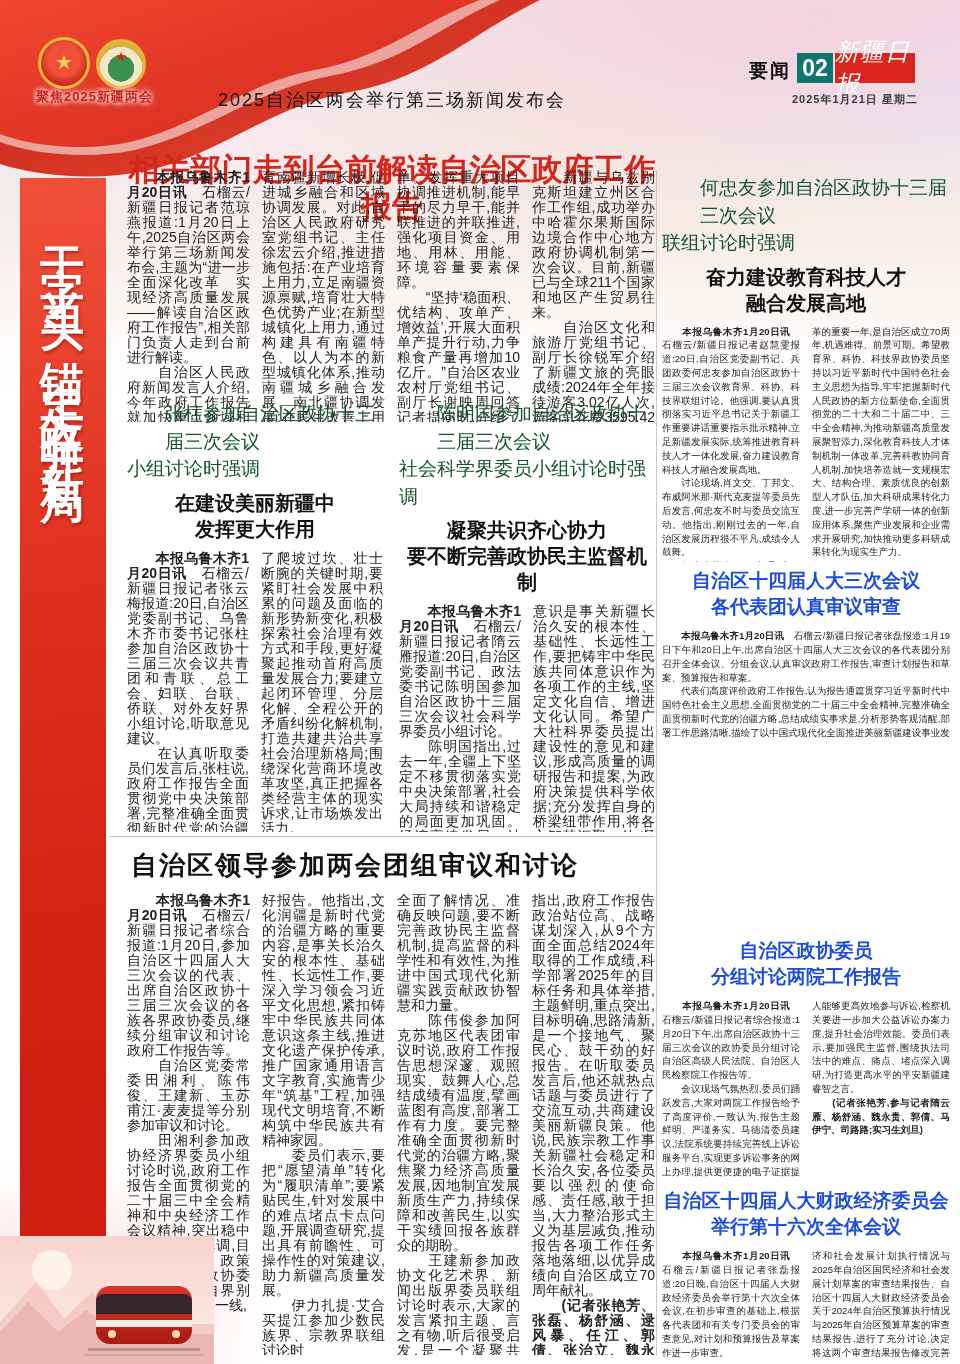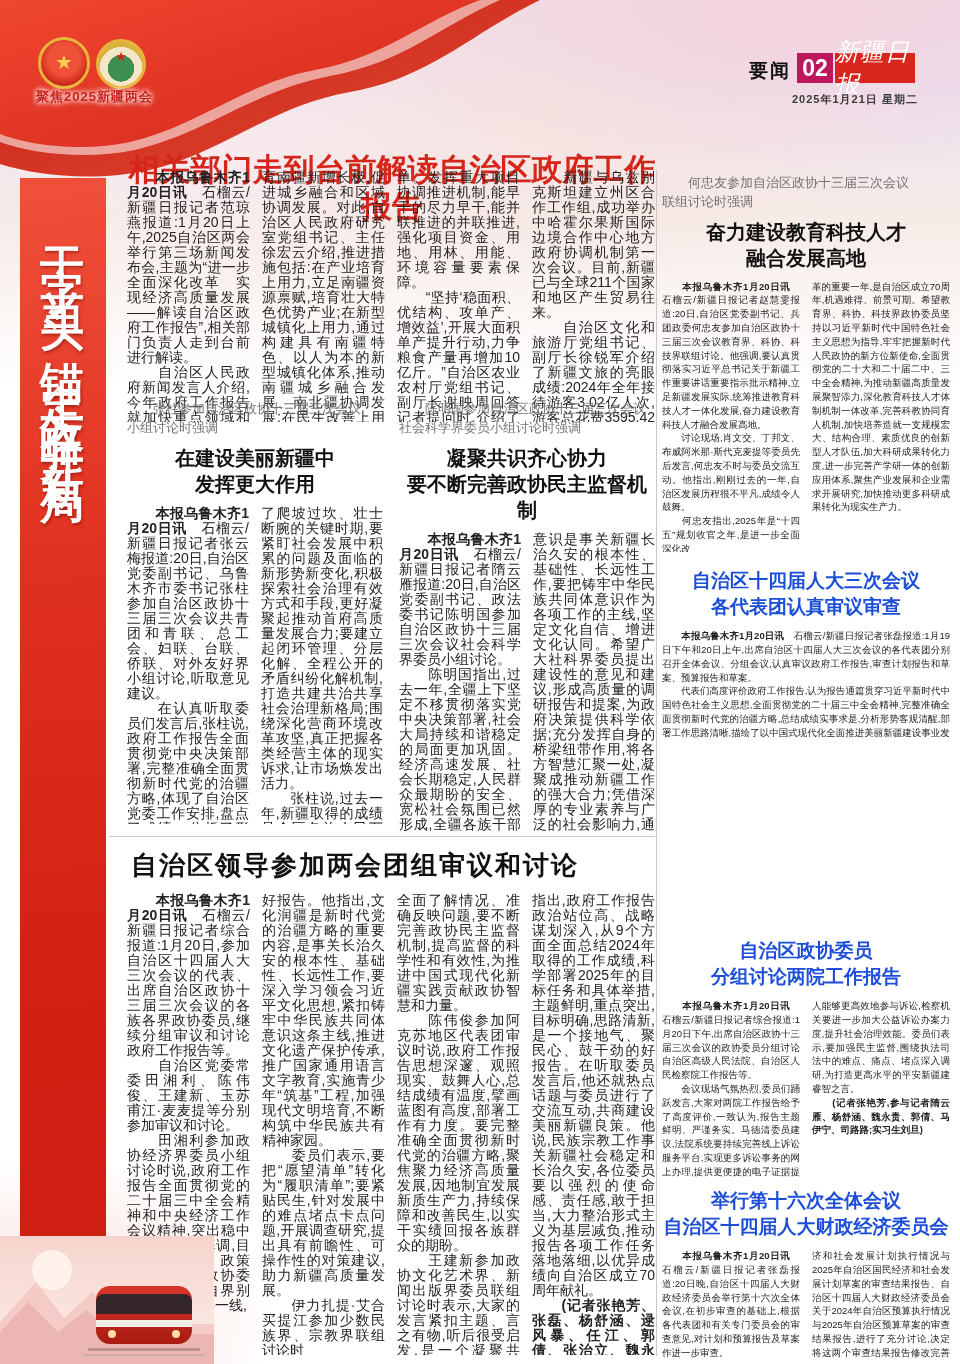"02" .pagenum-box { background: #be185d -> #0f766e }
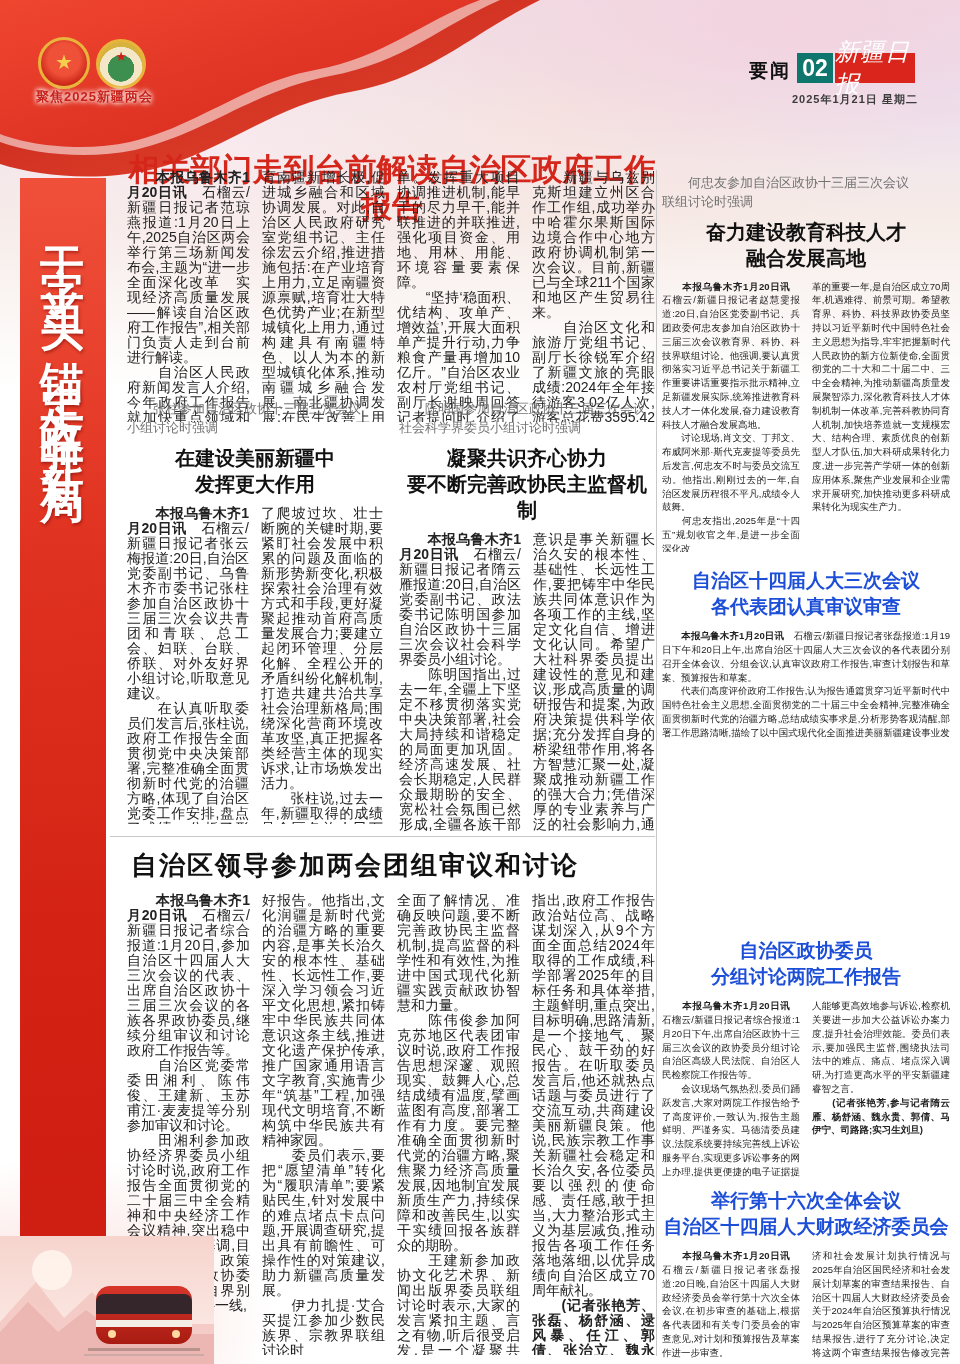"2025自治区两会举行第三场新闻发布会" div.lead-kicker { html: none -> <div>2025自治区两会举行第三场新闻发布会</div> }
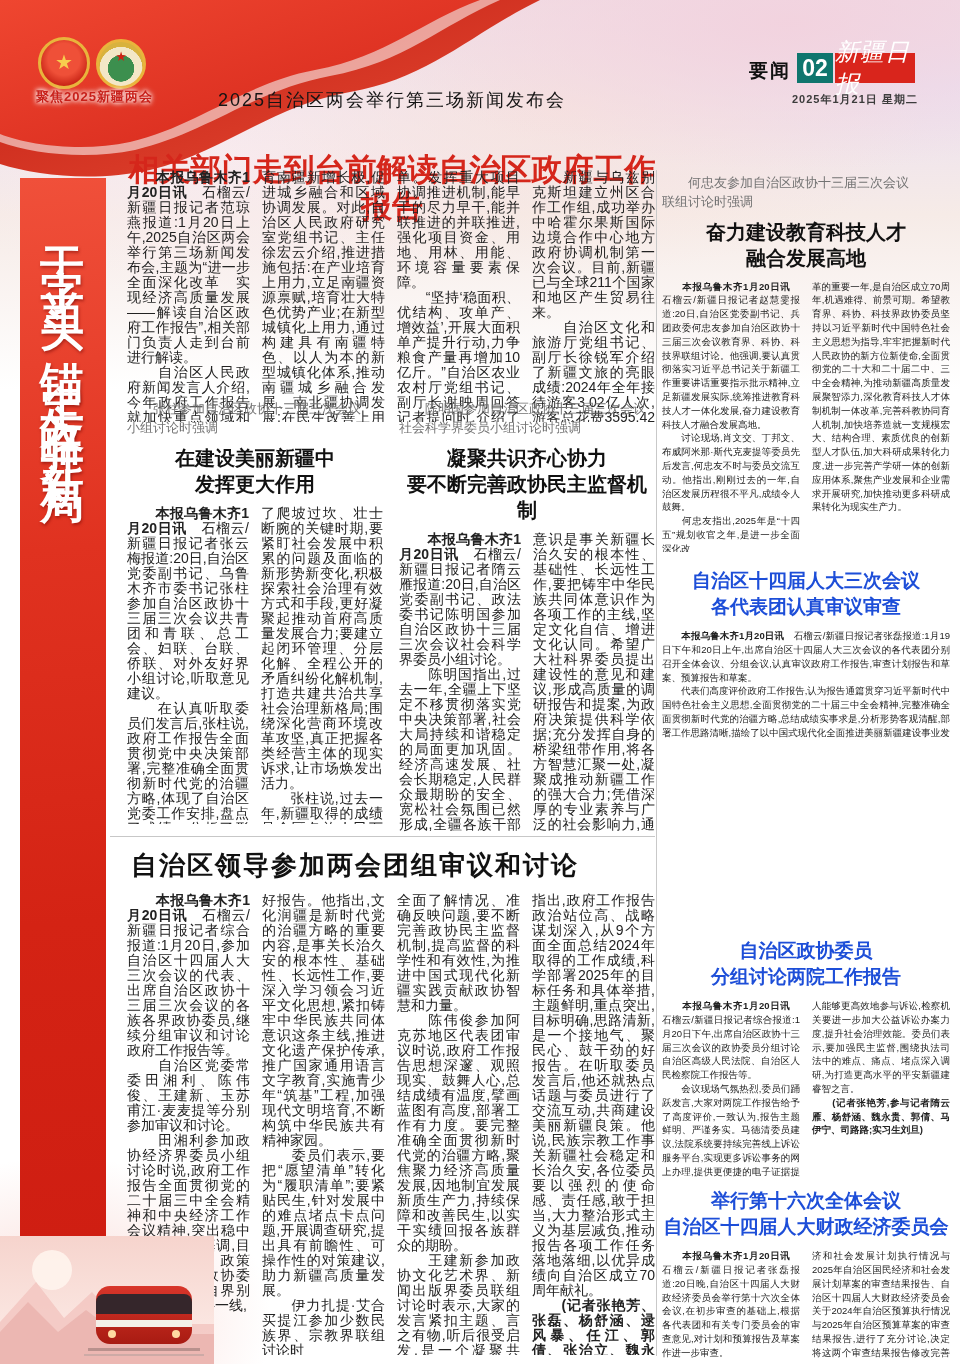"何忠友参加自治区政协十三届三次会议" .kicker { color: #737373 -> #14532d; font-size: 13px -> 19px }
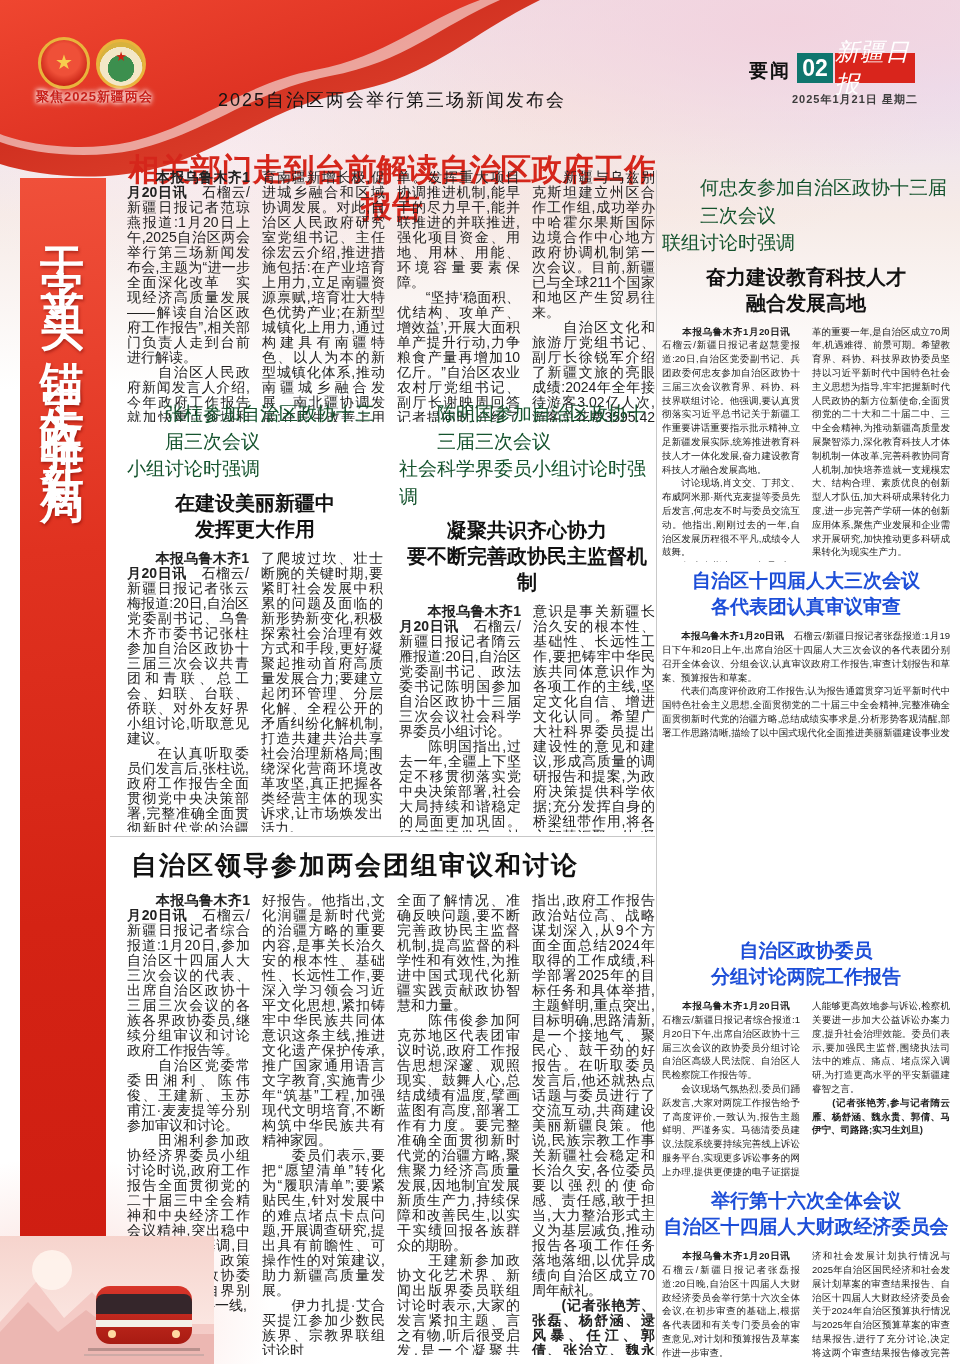"举行第十六次全体会议" div { order: before "自治区十四届人大财政经济委员会" -> after "自治区十四届人大财政经济委员会" }
